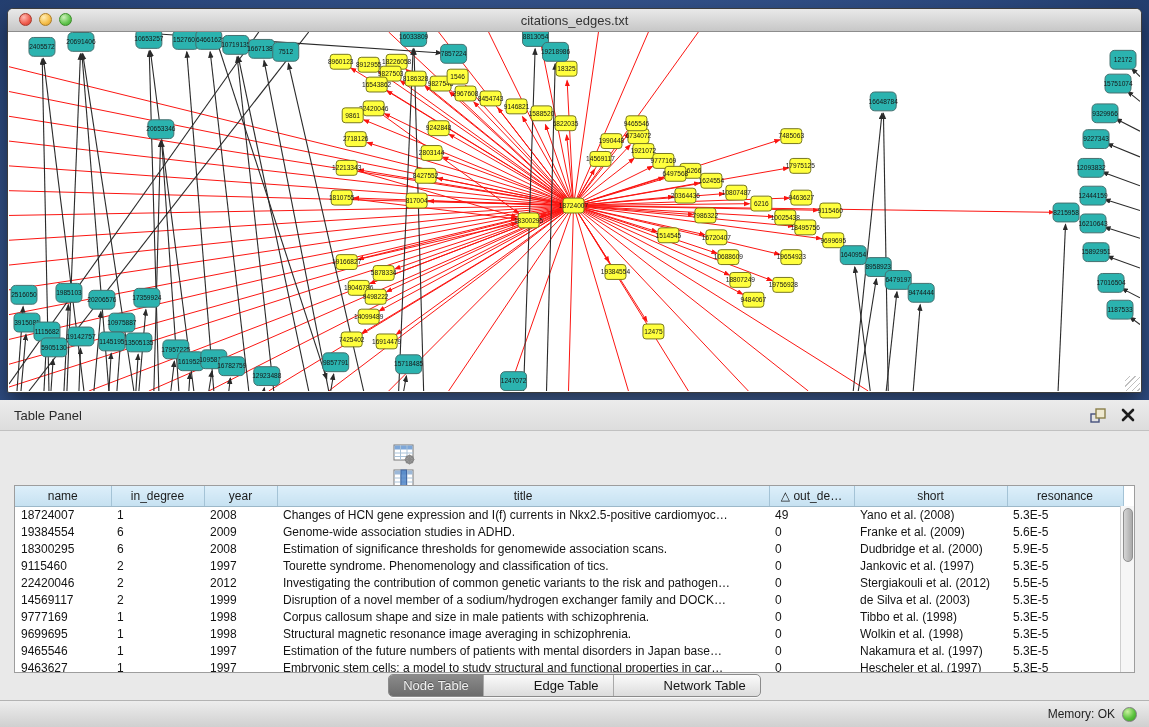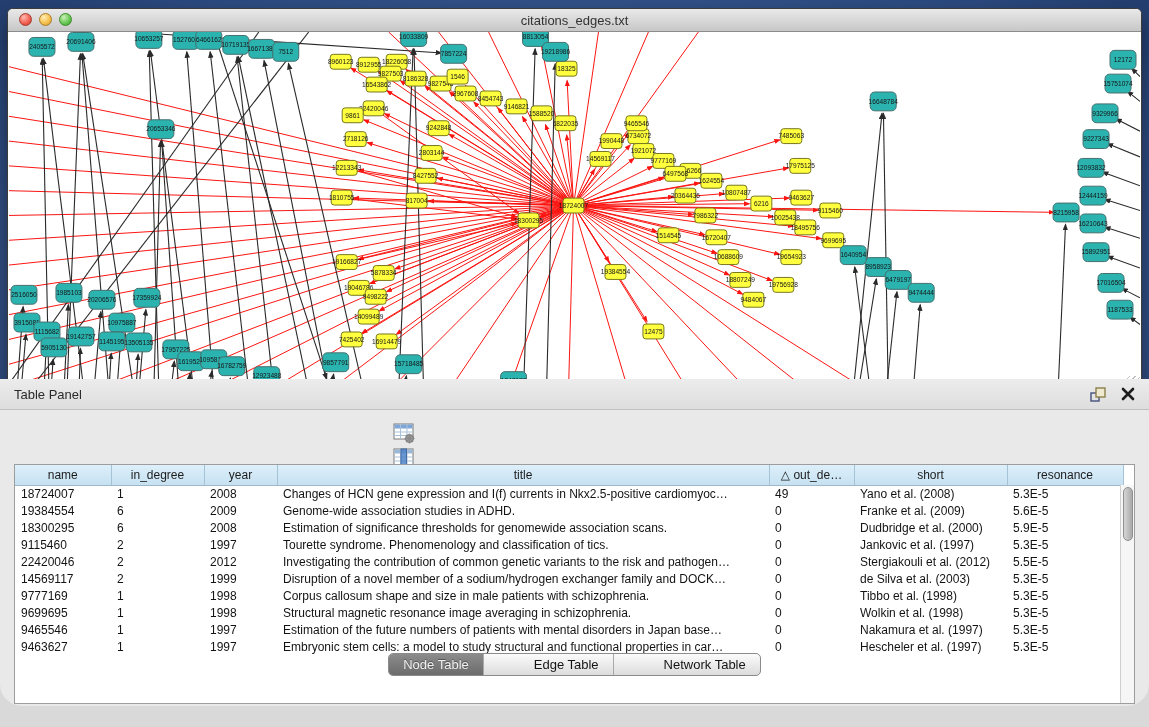"Table Panel" .panel { top: 379px -> 400px }
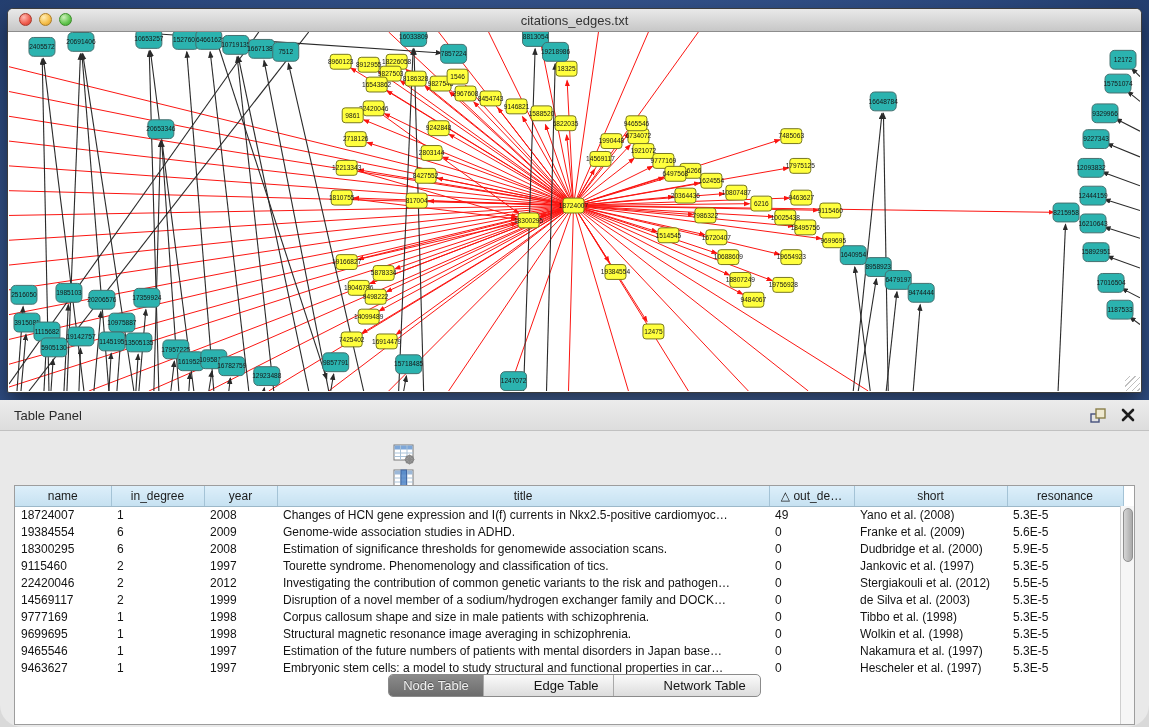"name" .twrap { height: 240px -> 188px }
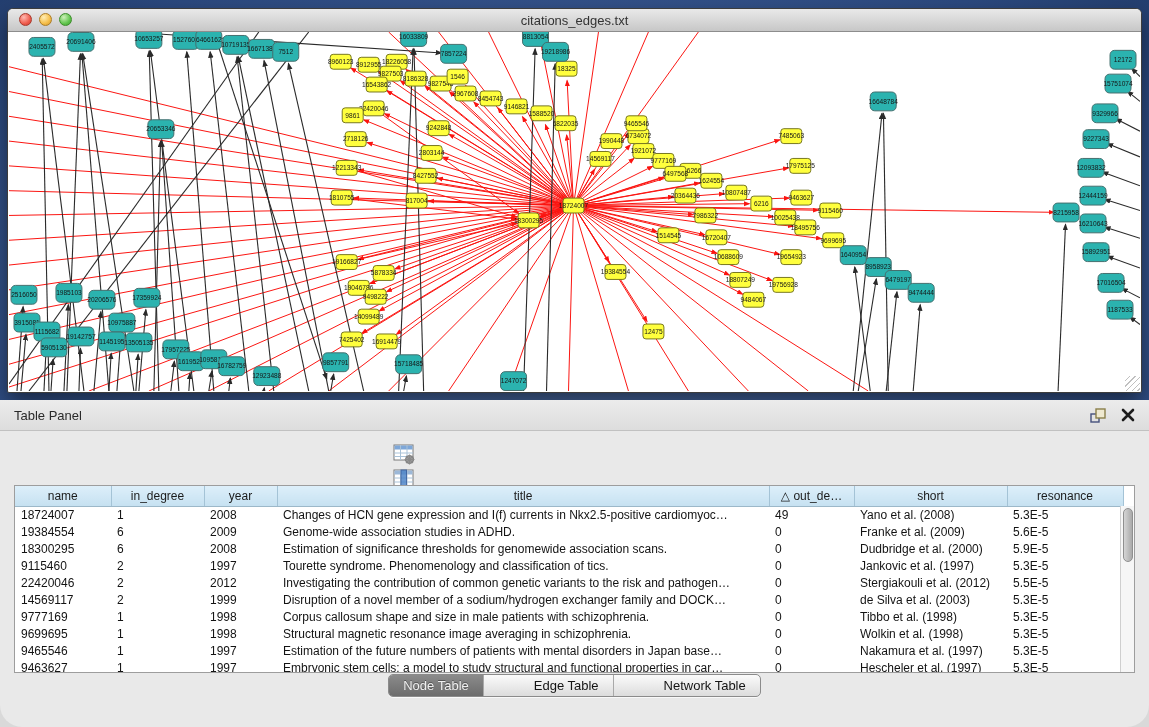"Memory: OK" div.status { html: none -> <div> <span>Memory: OK</span> <span></span> </div> }
